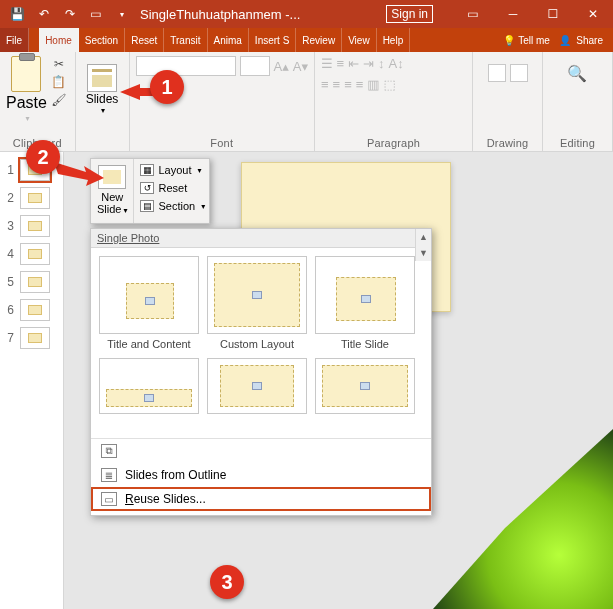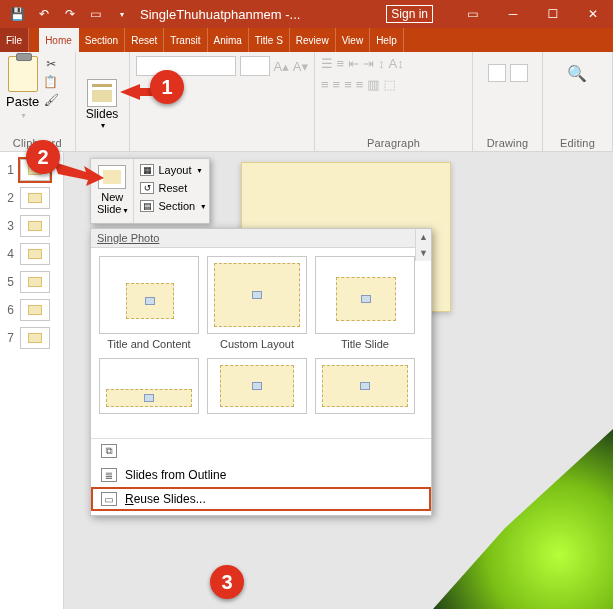"Title S" div.tab { text: Title -> Insert }
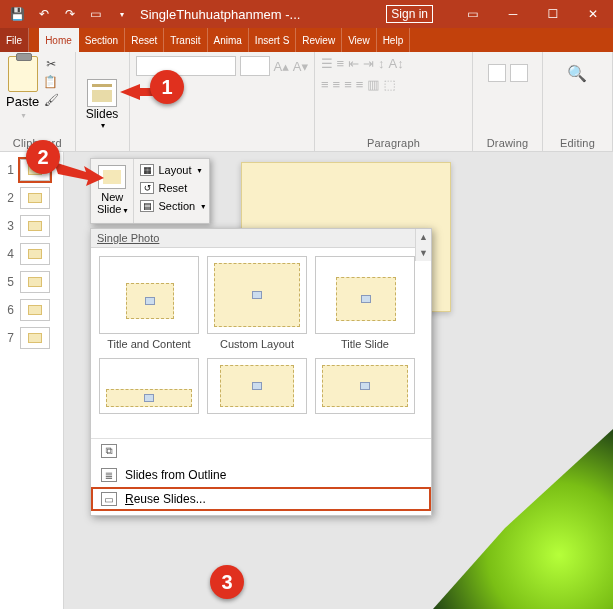"💡 Tell me" div.tabs-right { html: none -> <div> <div>💡 <span>Tell me</span></div> <div>👤 <span>Share</span></div> </div> }
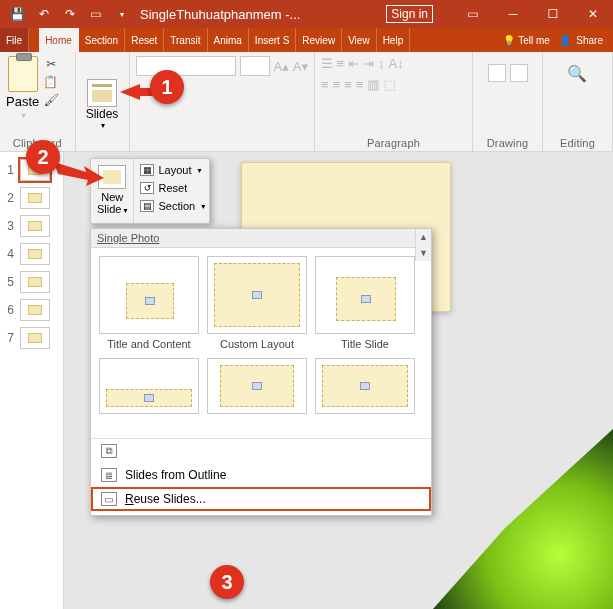"Paste" .paste-label { font-size: 13px -> 16px }
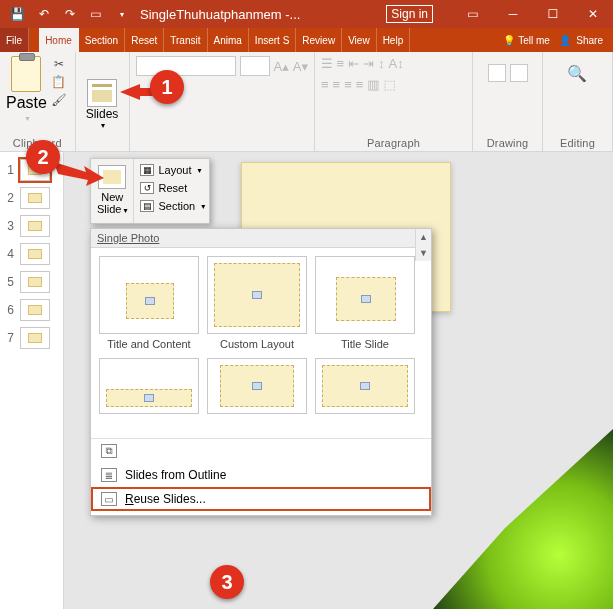"Slides" .slides-group { padding-top: 22px -> 7px }
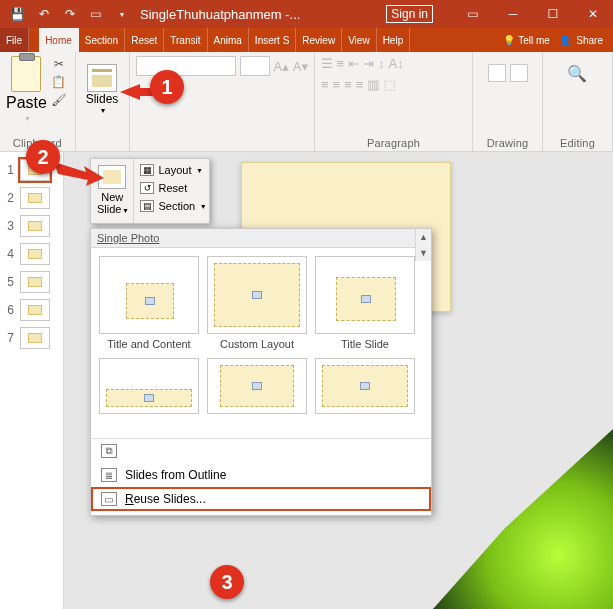"Font" div.group-label { html: none -> <div>Font</div> }
